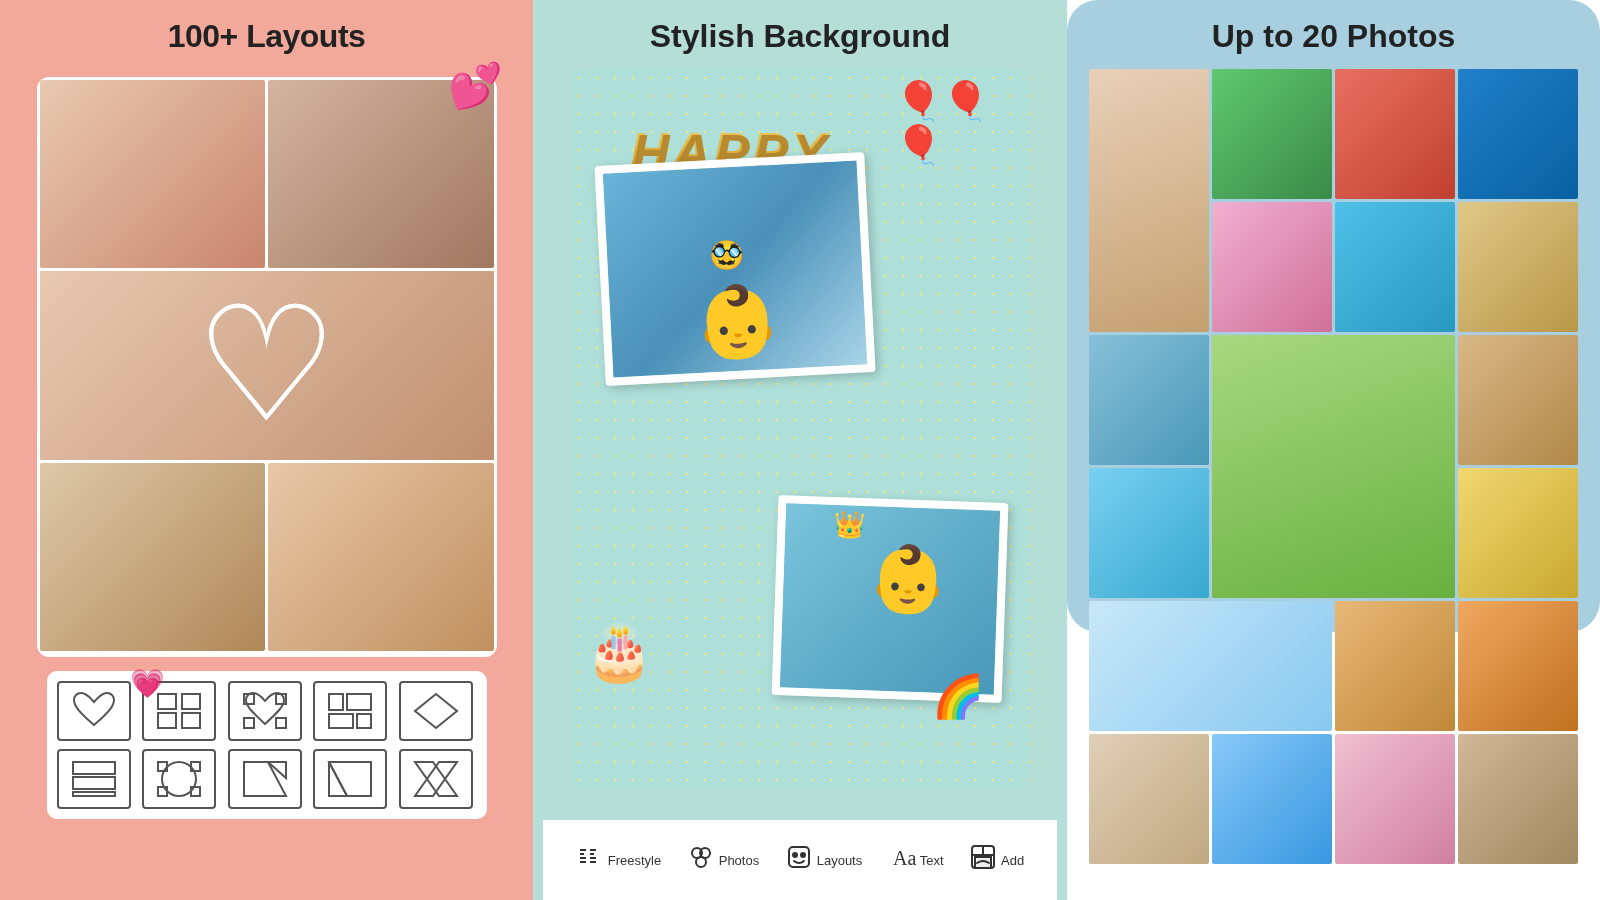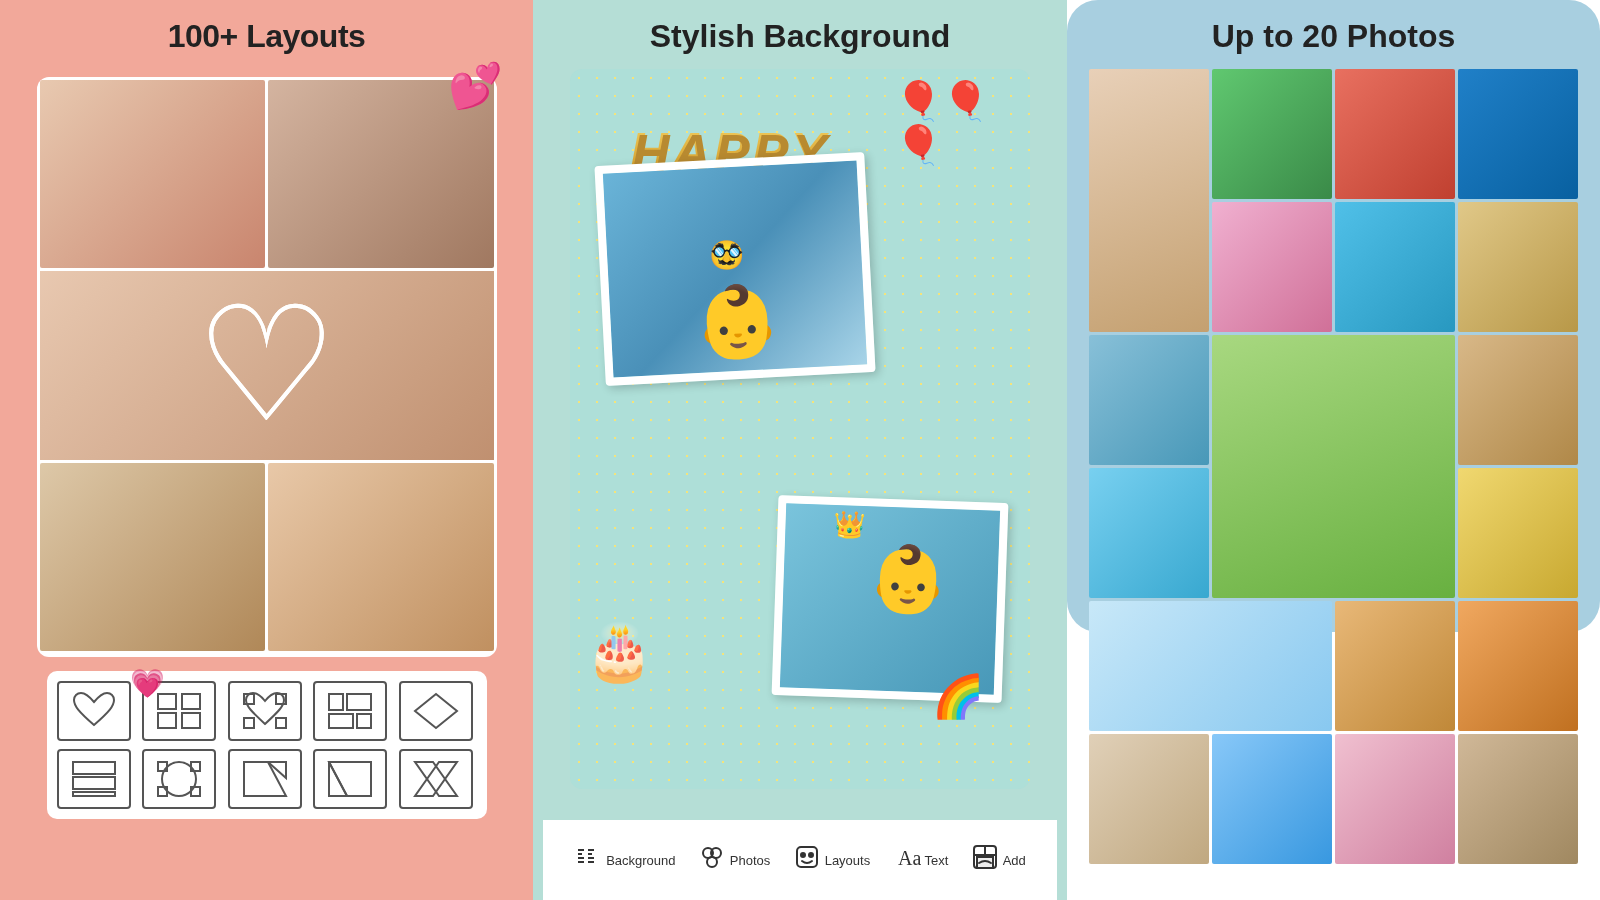"Background" span.tool-label { text: Background -> Freestyle }
